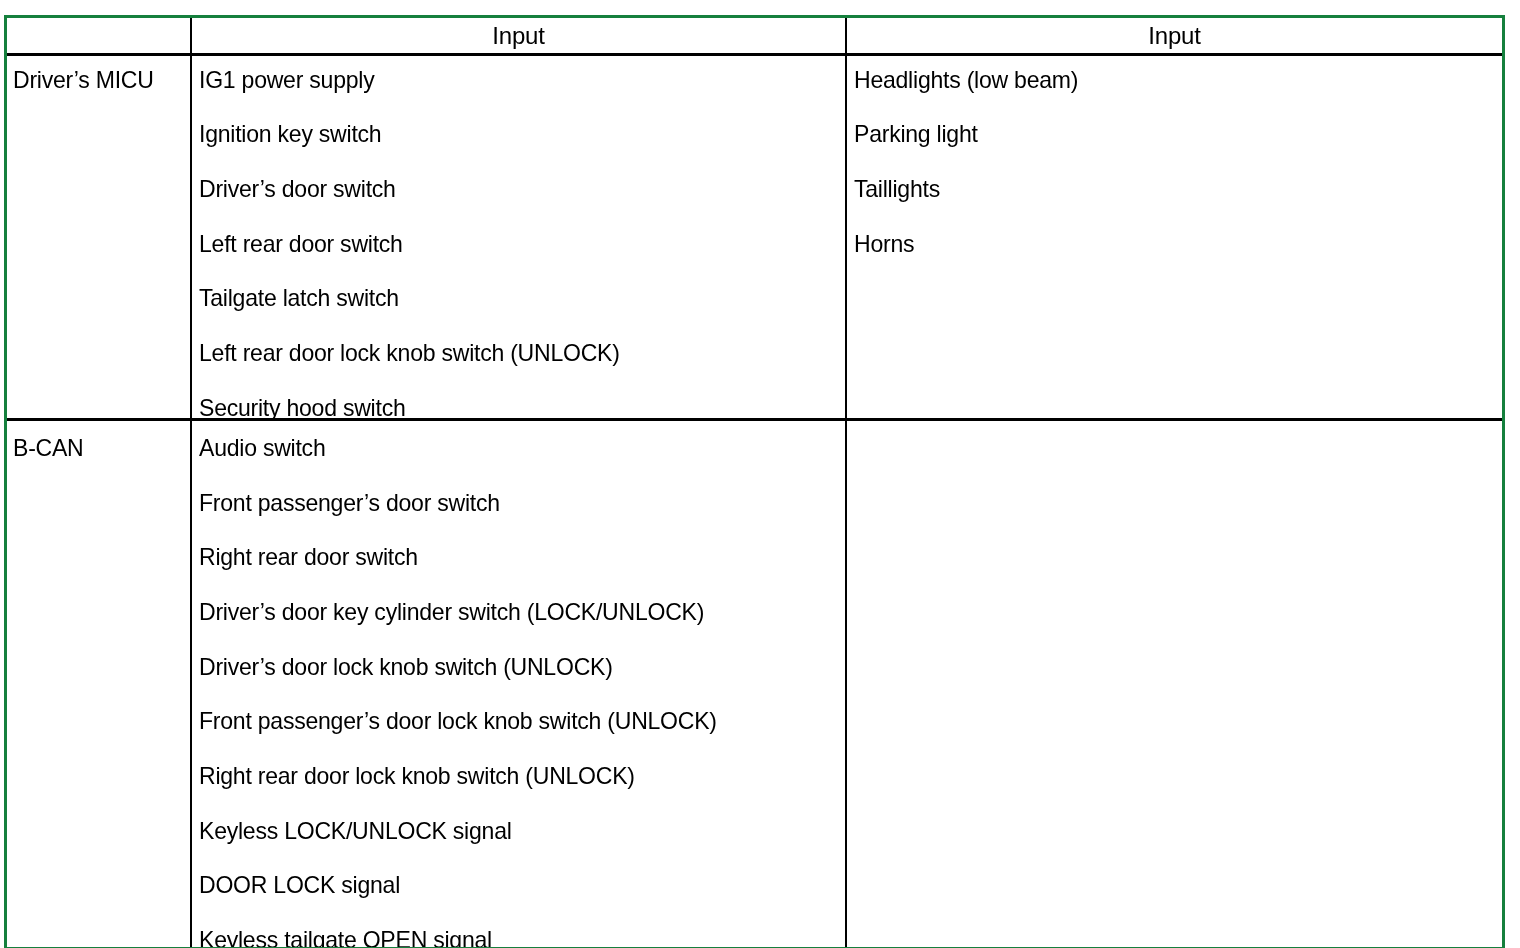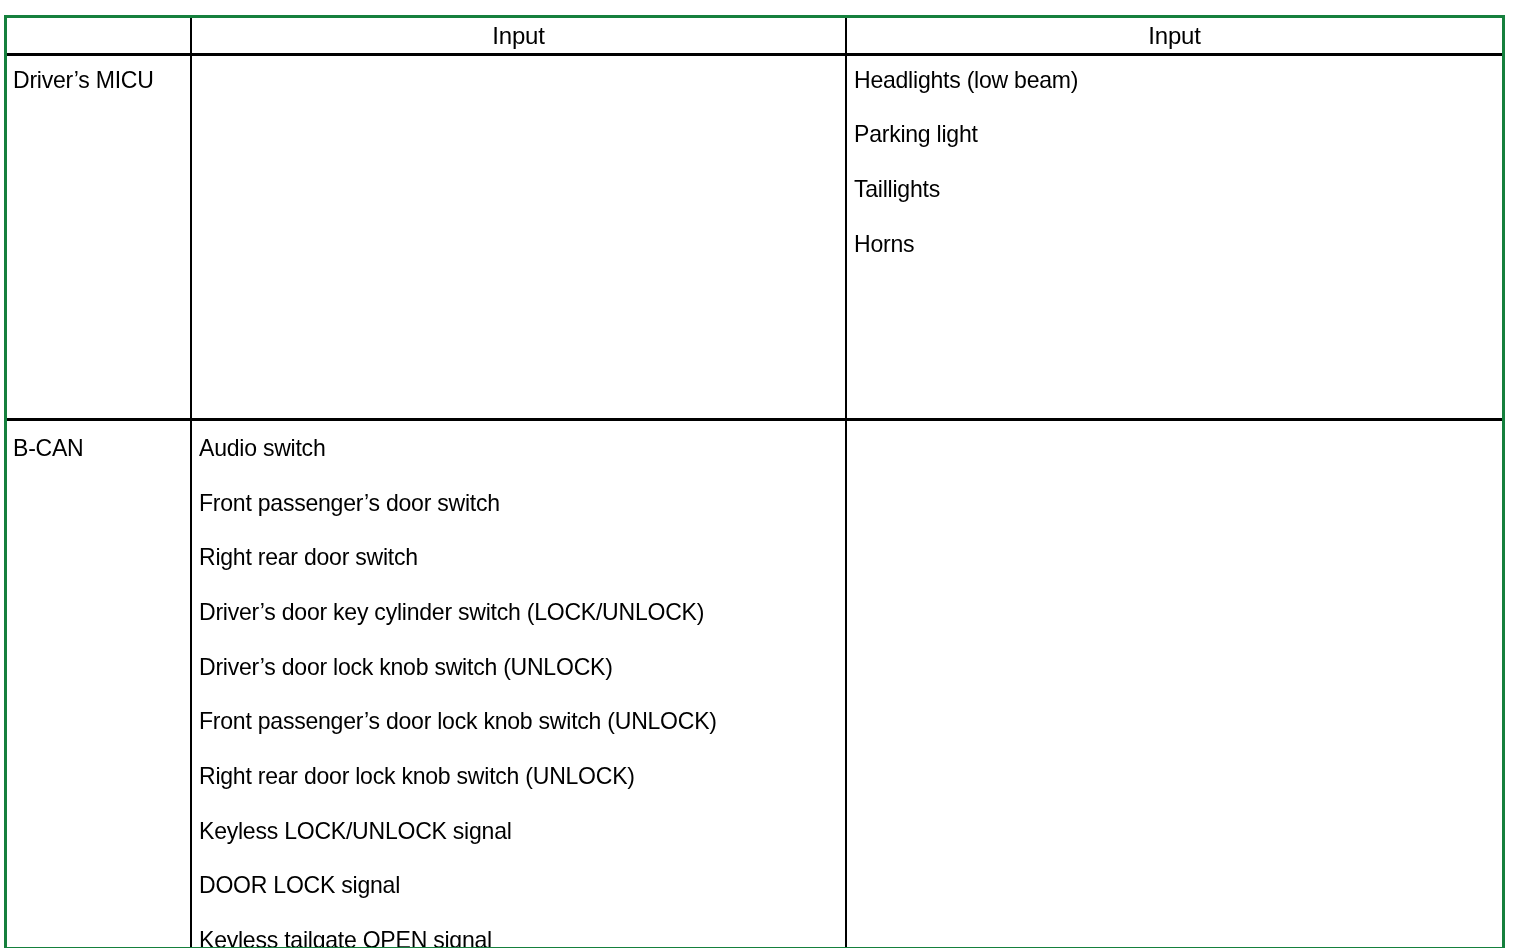"IG1 power supply" div.cell { html: none -> <div> <div>IG1 power supply</div> <div>Ignition key switch</div> <div>Driver’s door switch</div> <div>Left rear door switch</div> <div>Tailgate latch switch</div> <div>Left rear door lock knob switch (UNLOCK)</div> <div>Security hood switch</div> </div> }
